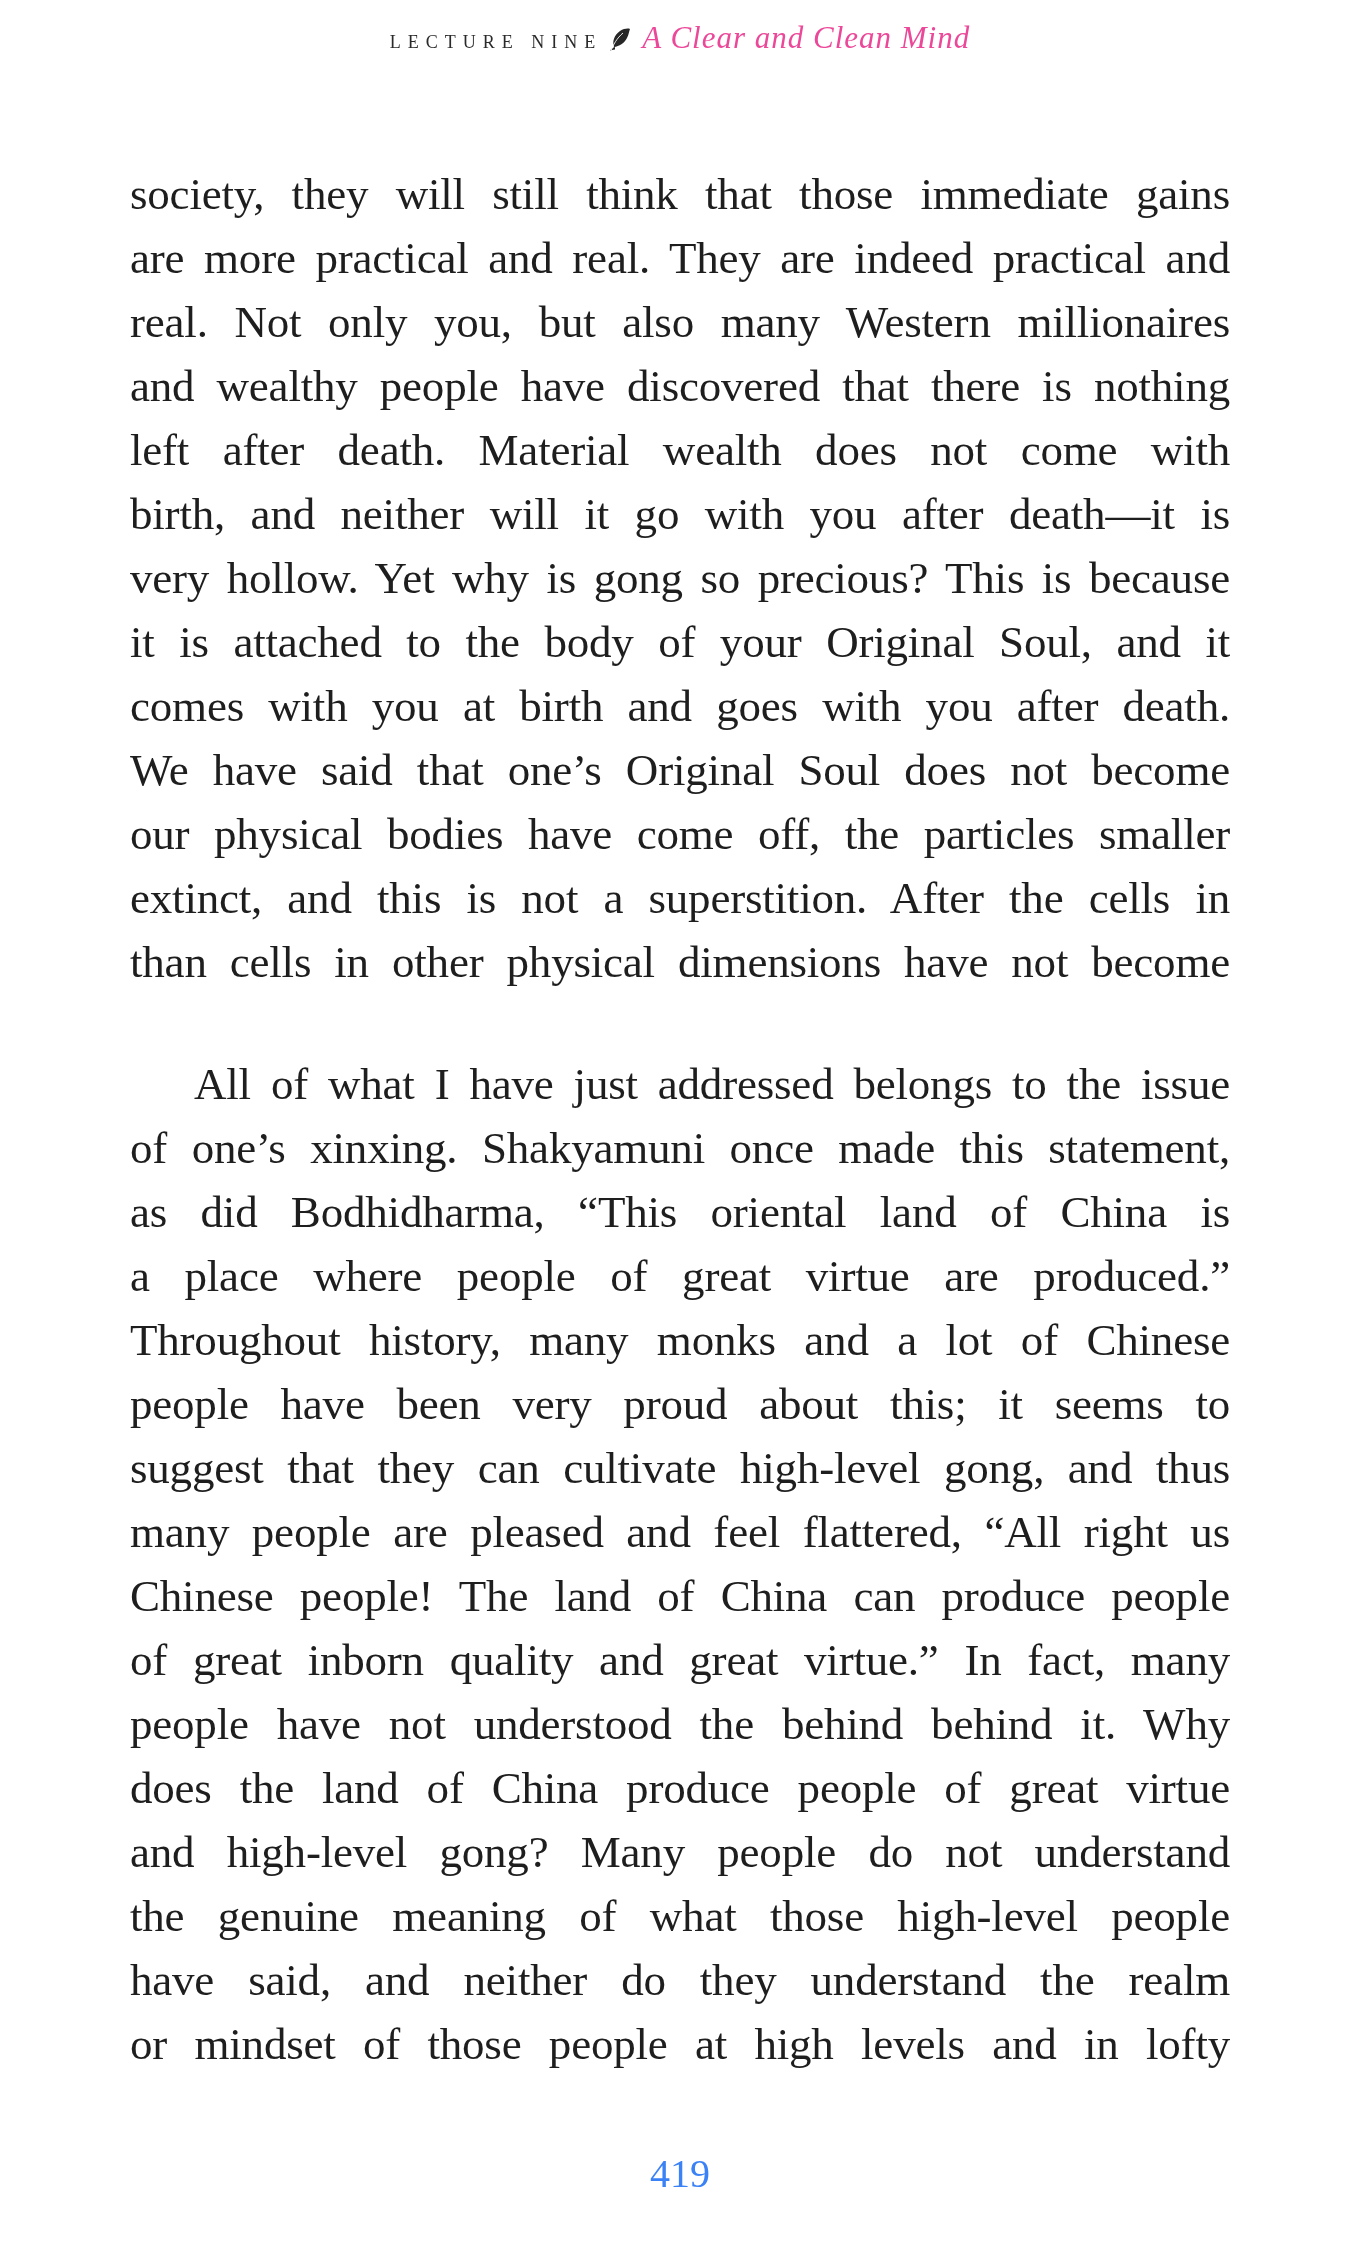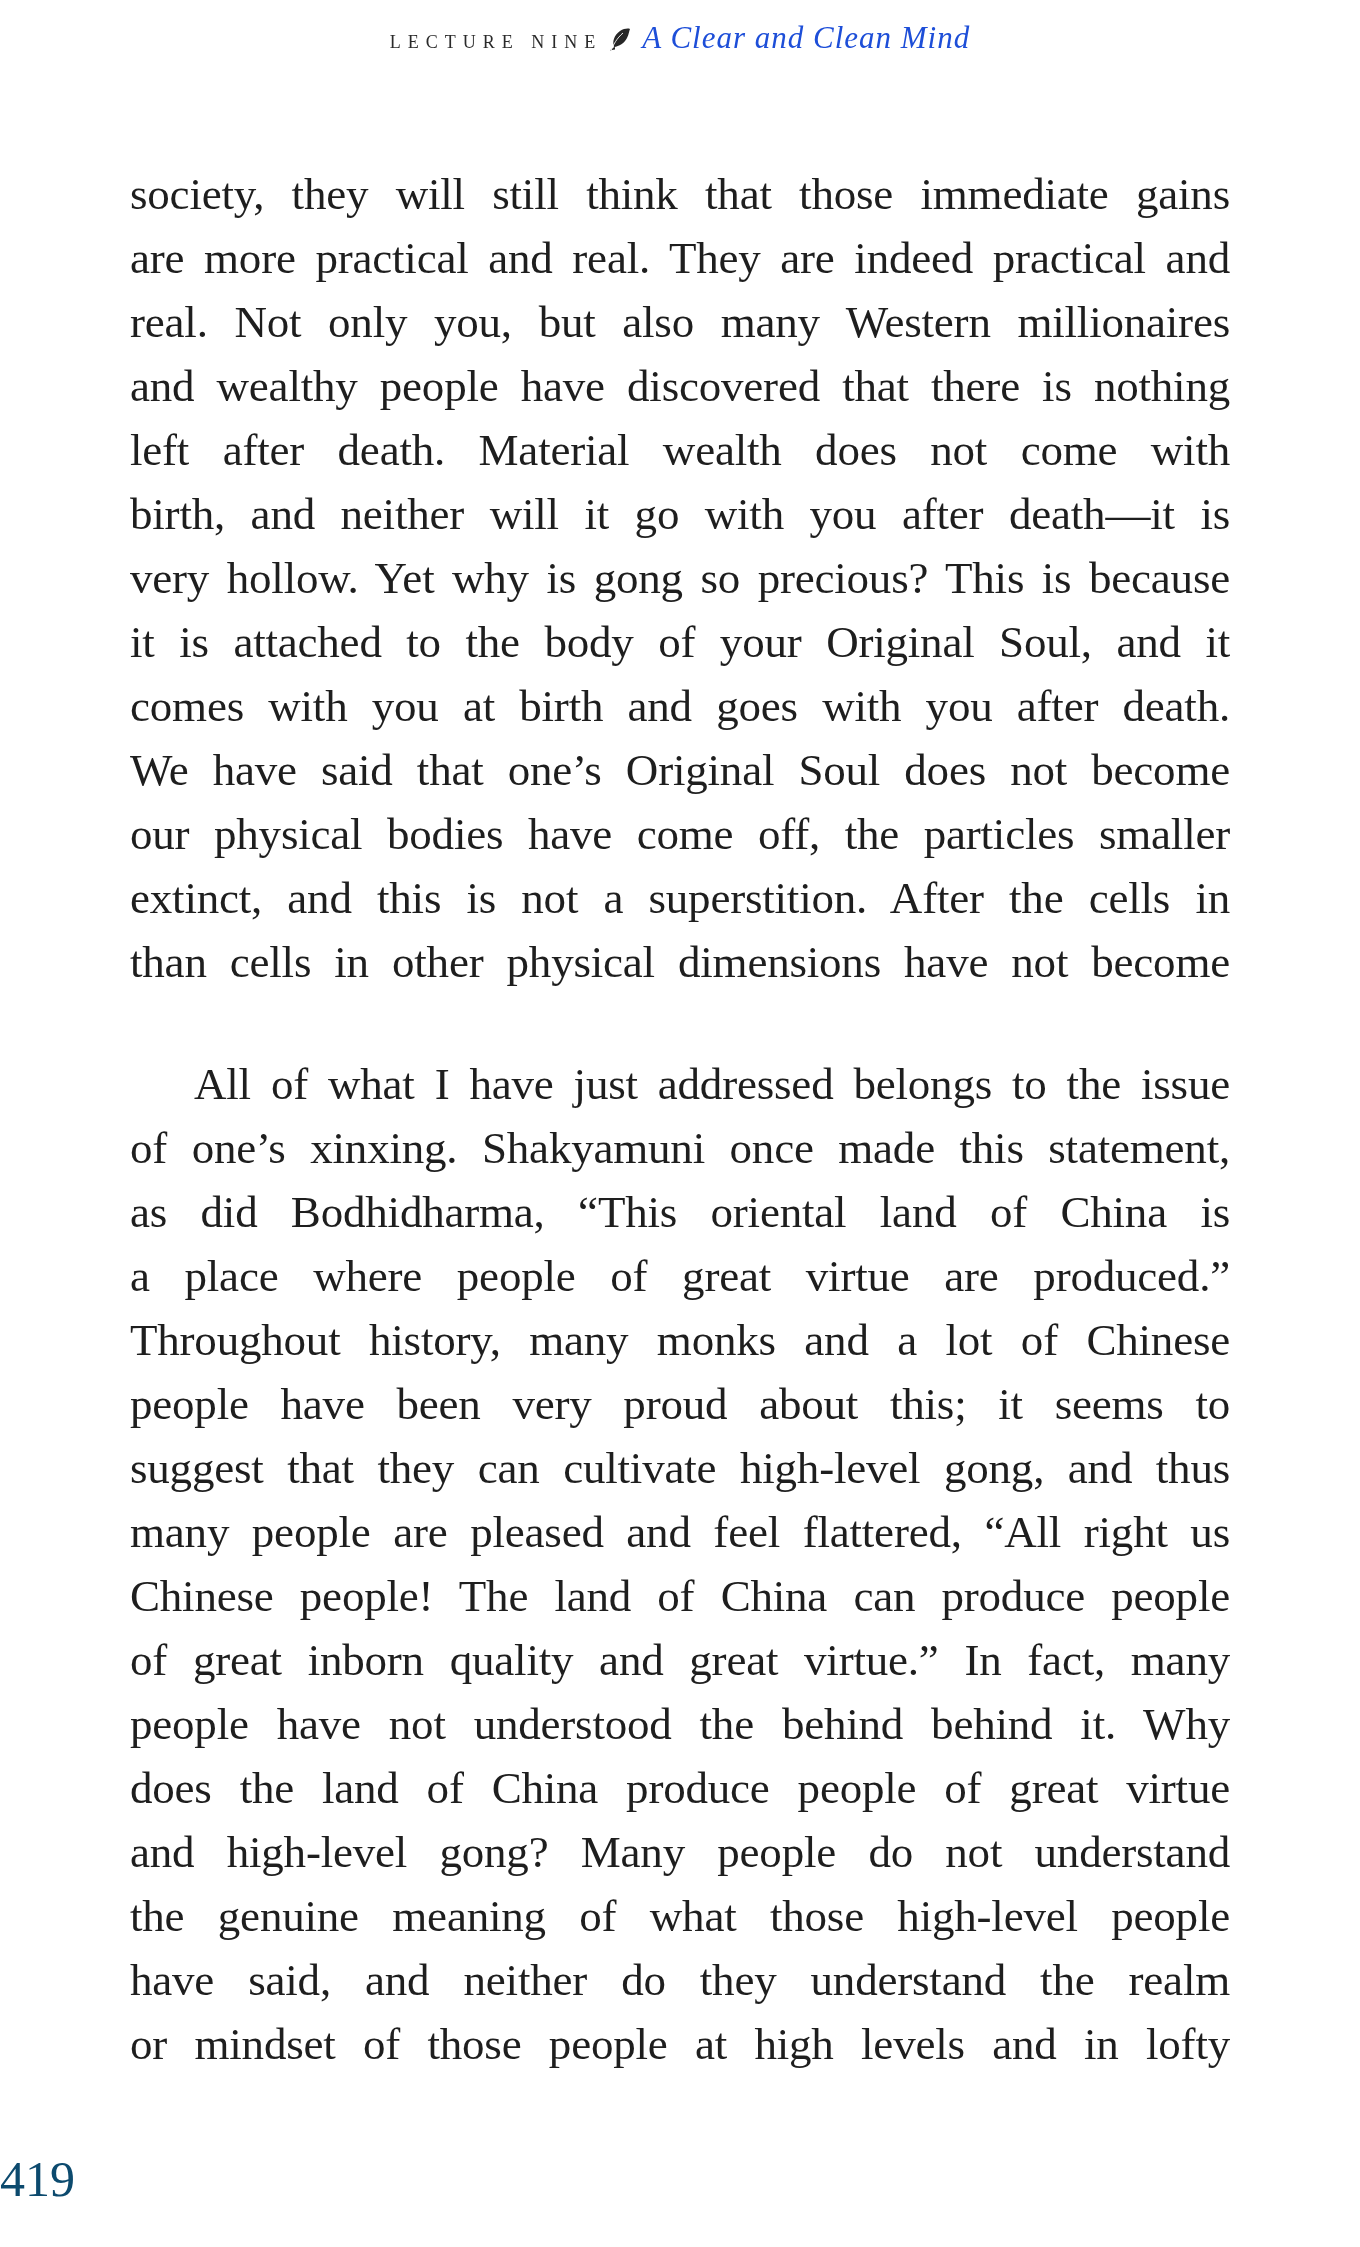"A Clear and Clean Mind" .chapter-title { color: #1d4ed8 -> #ec4899 }
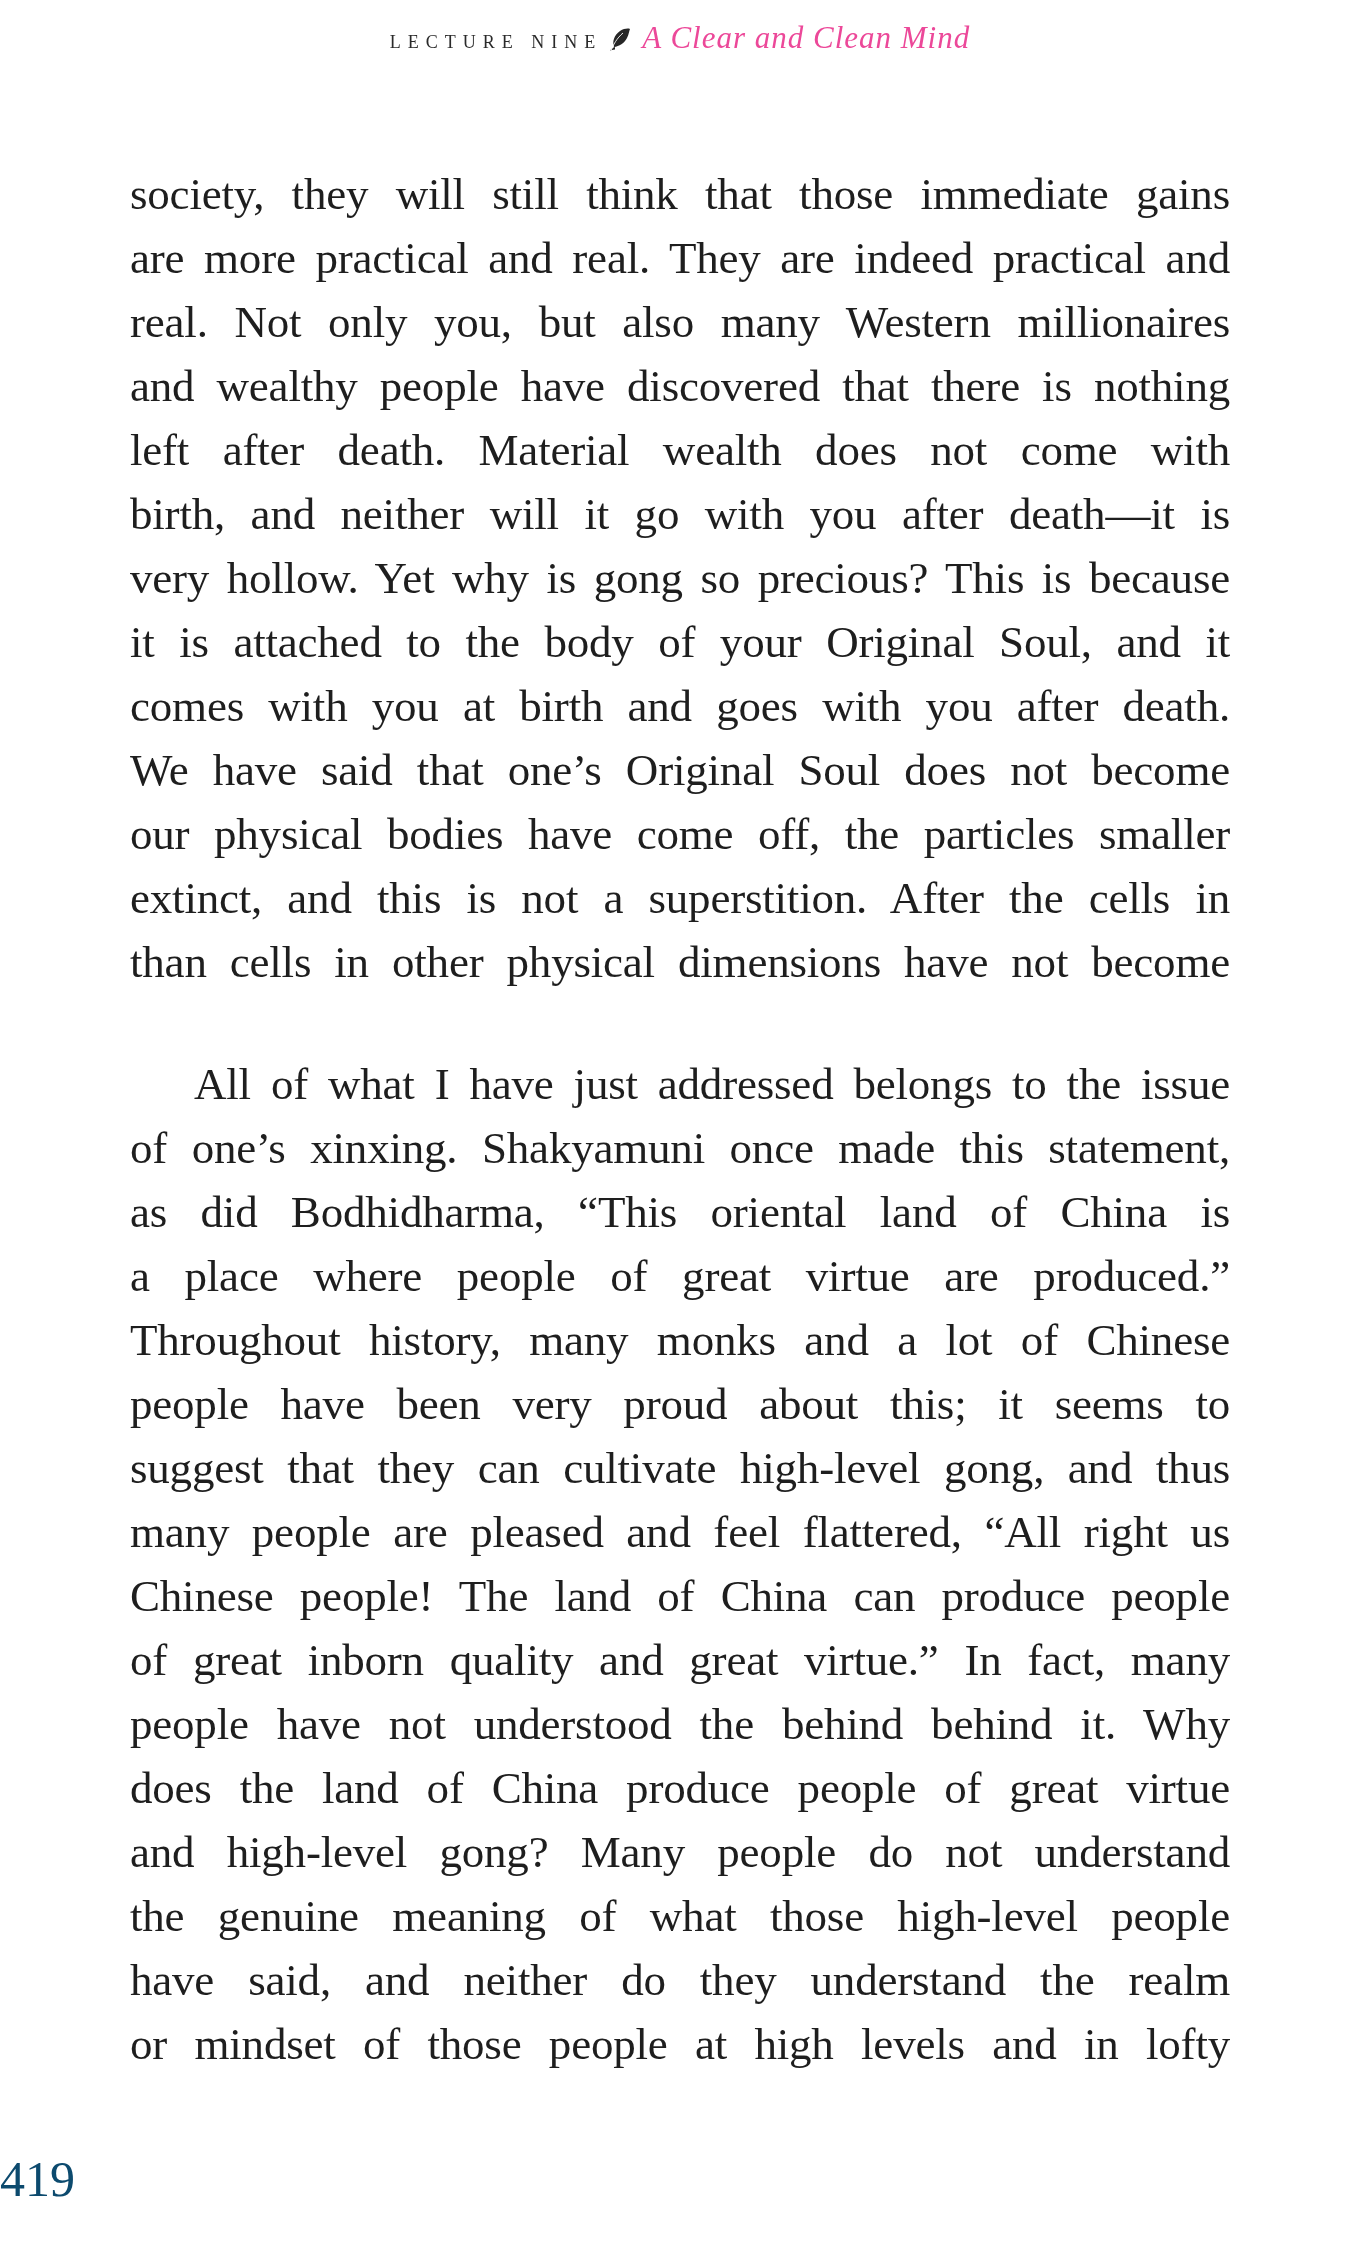"419" .page-number { color: #0c4a6e -> #3b82f6; font-size: 50px -> 40px; text-align: none -> center }
